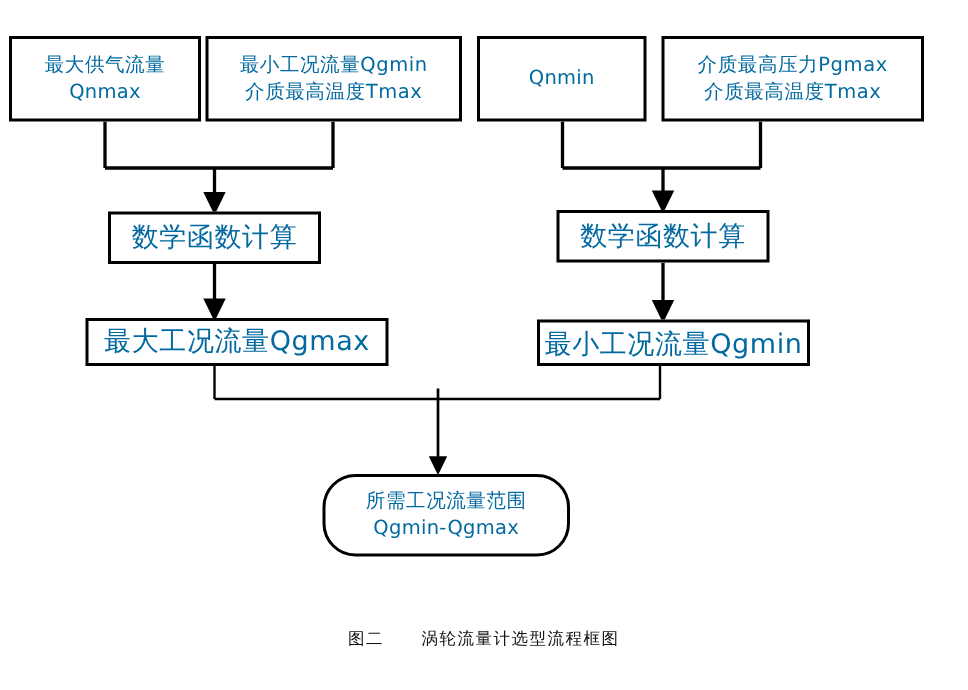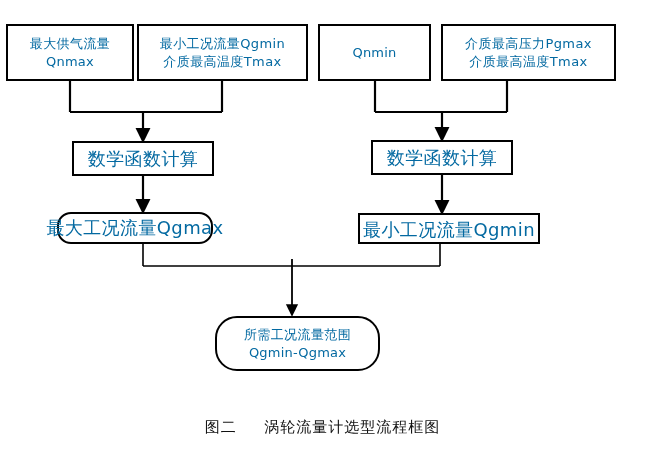"最大工况流量Qgmax" div.node-box { border-radius: 14px -> none; width: 156px -> 202px }
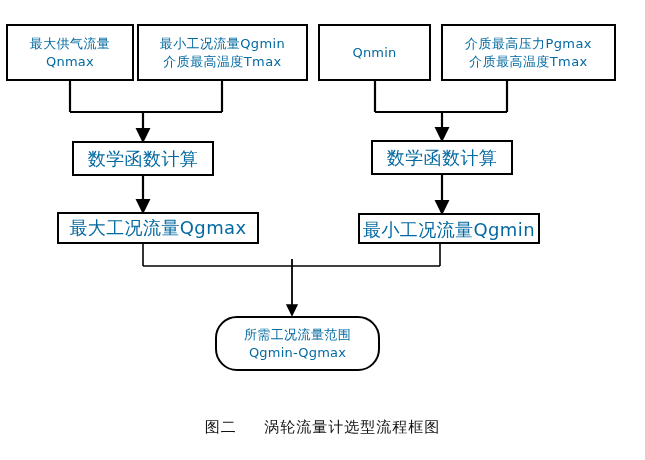"图二 涡轮流量计选型流程框图" #figure-caption { font-size: 15px -> 11px }
